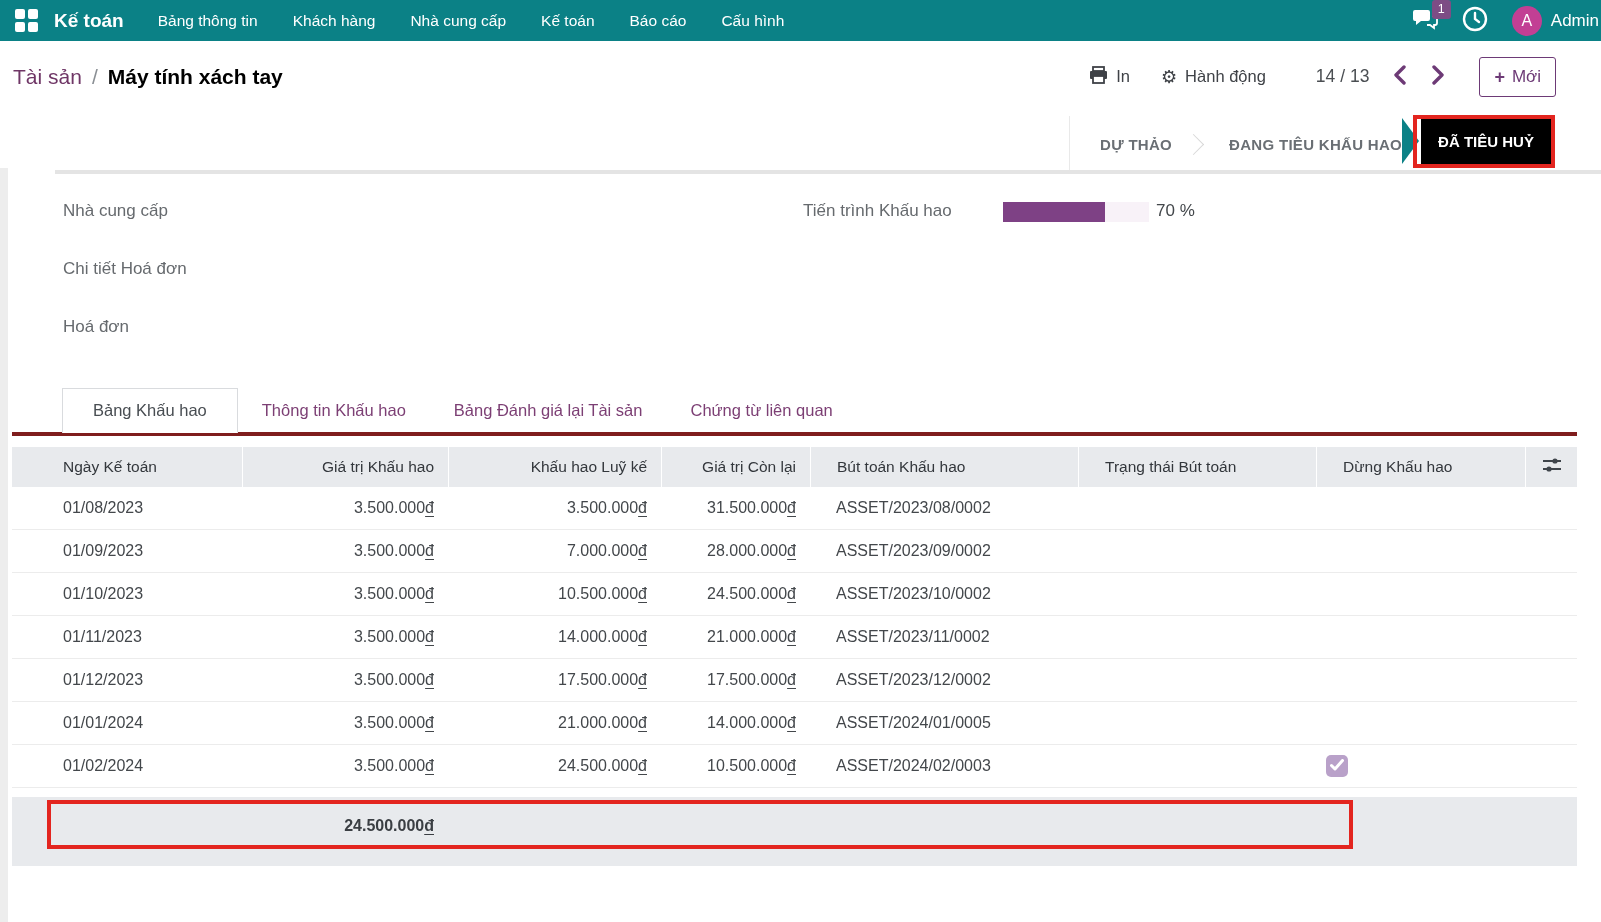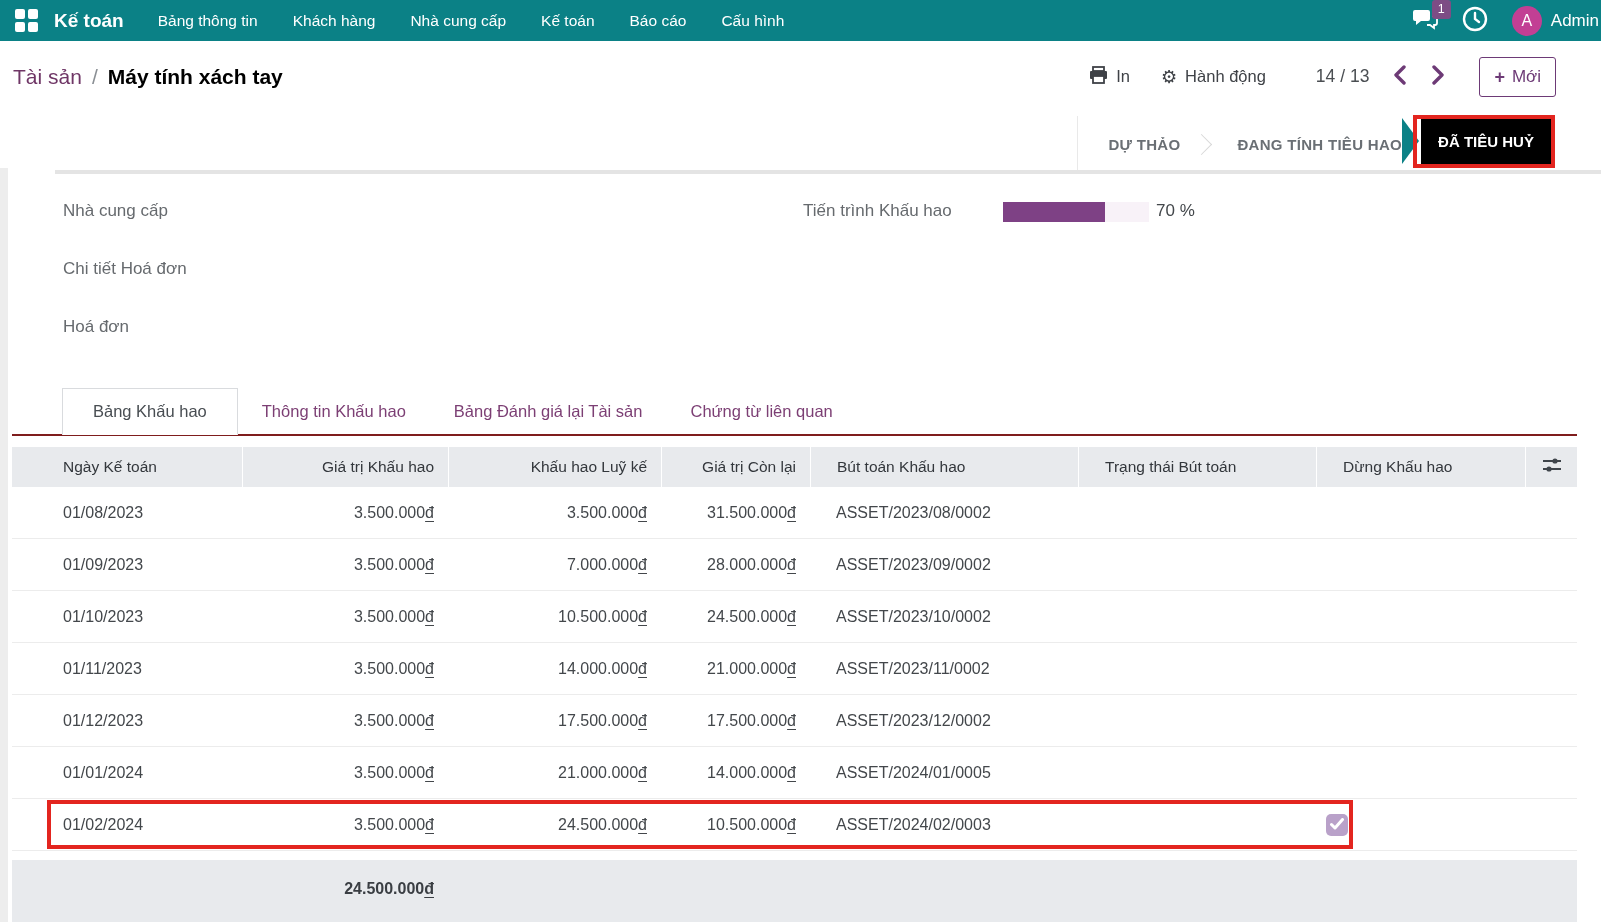"ĐANG TÍNH TIÊU HAO" span.step { text: TÍNH TIÊU -> TIÊU KHẤU }
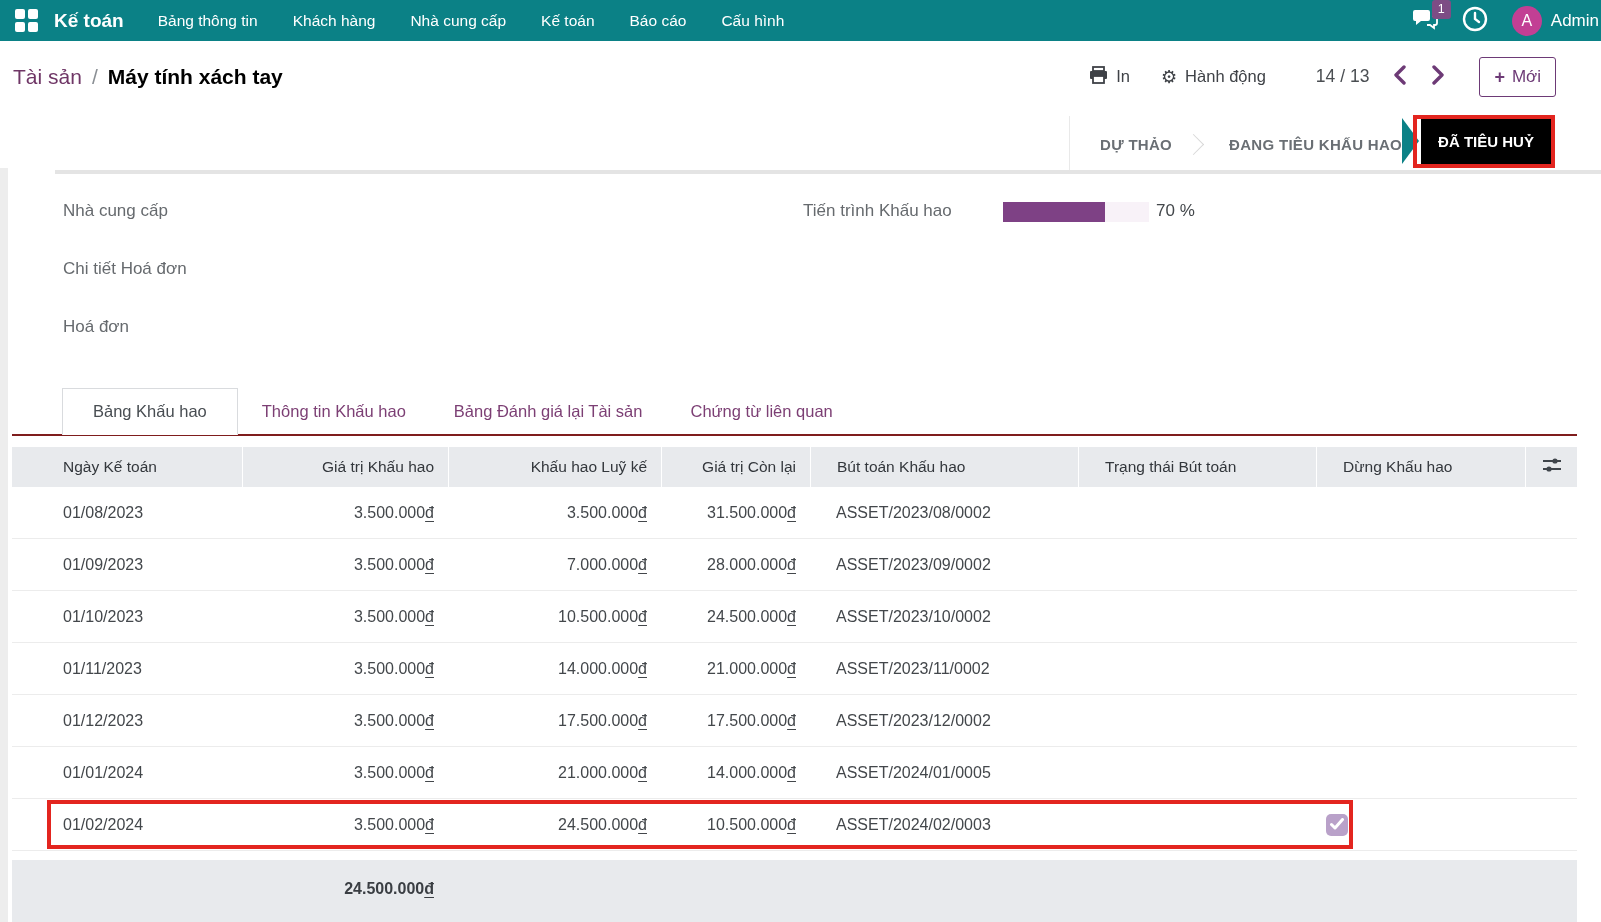"Bảng Khấu hao" .tabs { border-bottom: 2px solid #7f1d1d -> 4px solid #7f1d1d }
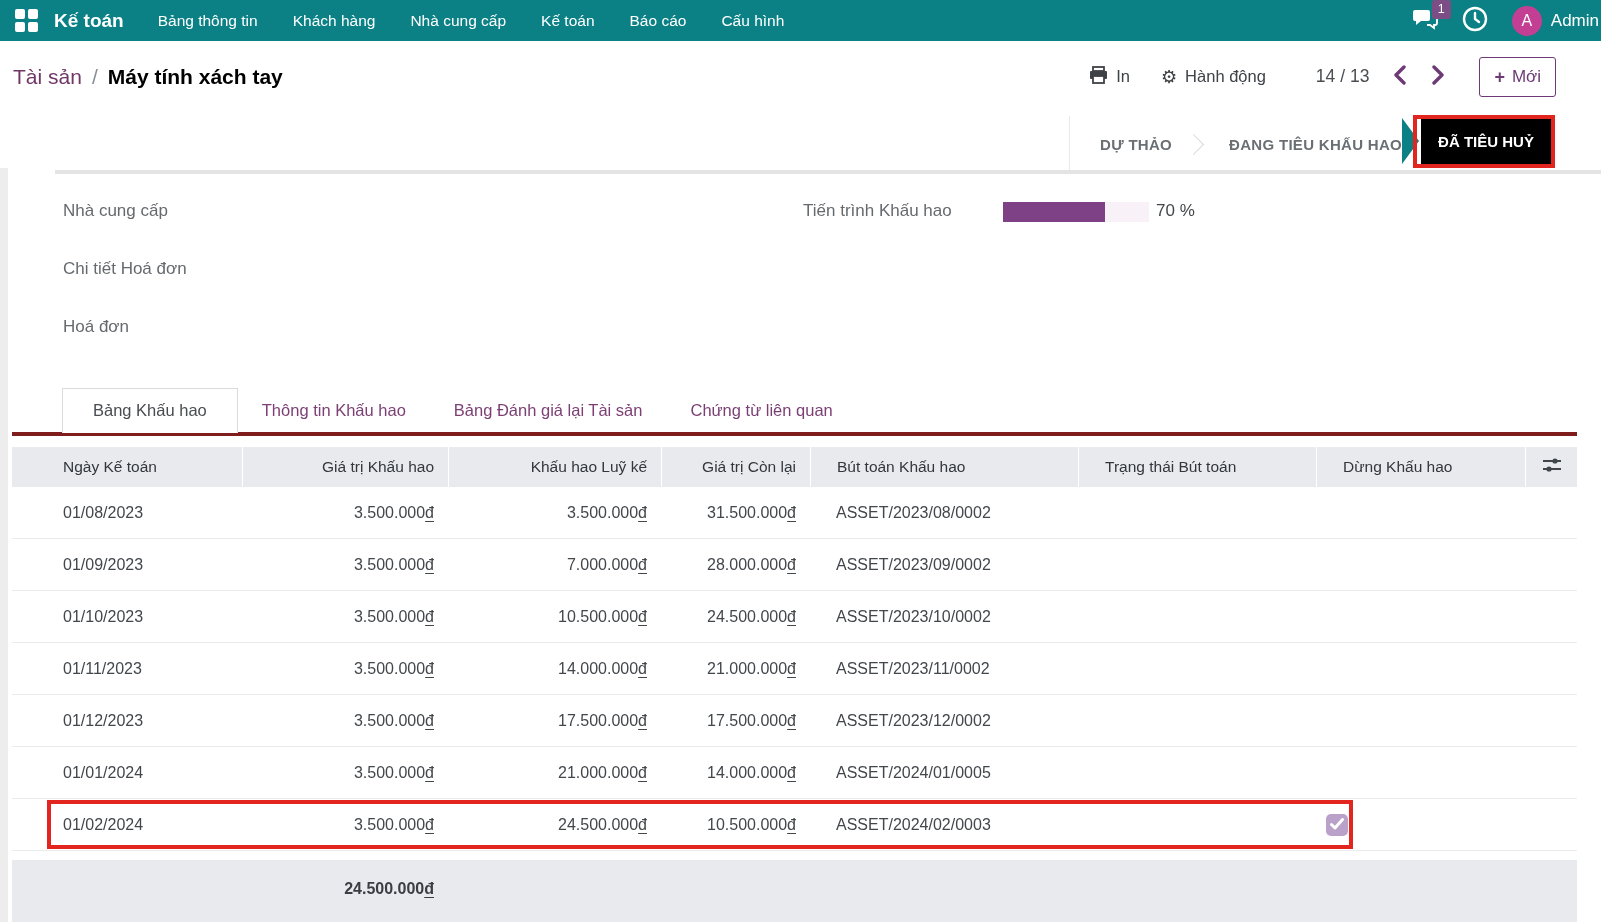"01/08/2023" .tr { height: 52px -> 43px }
